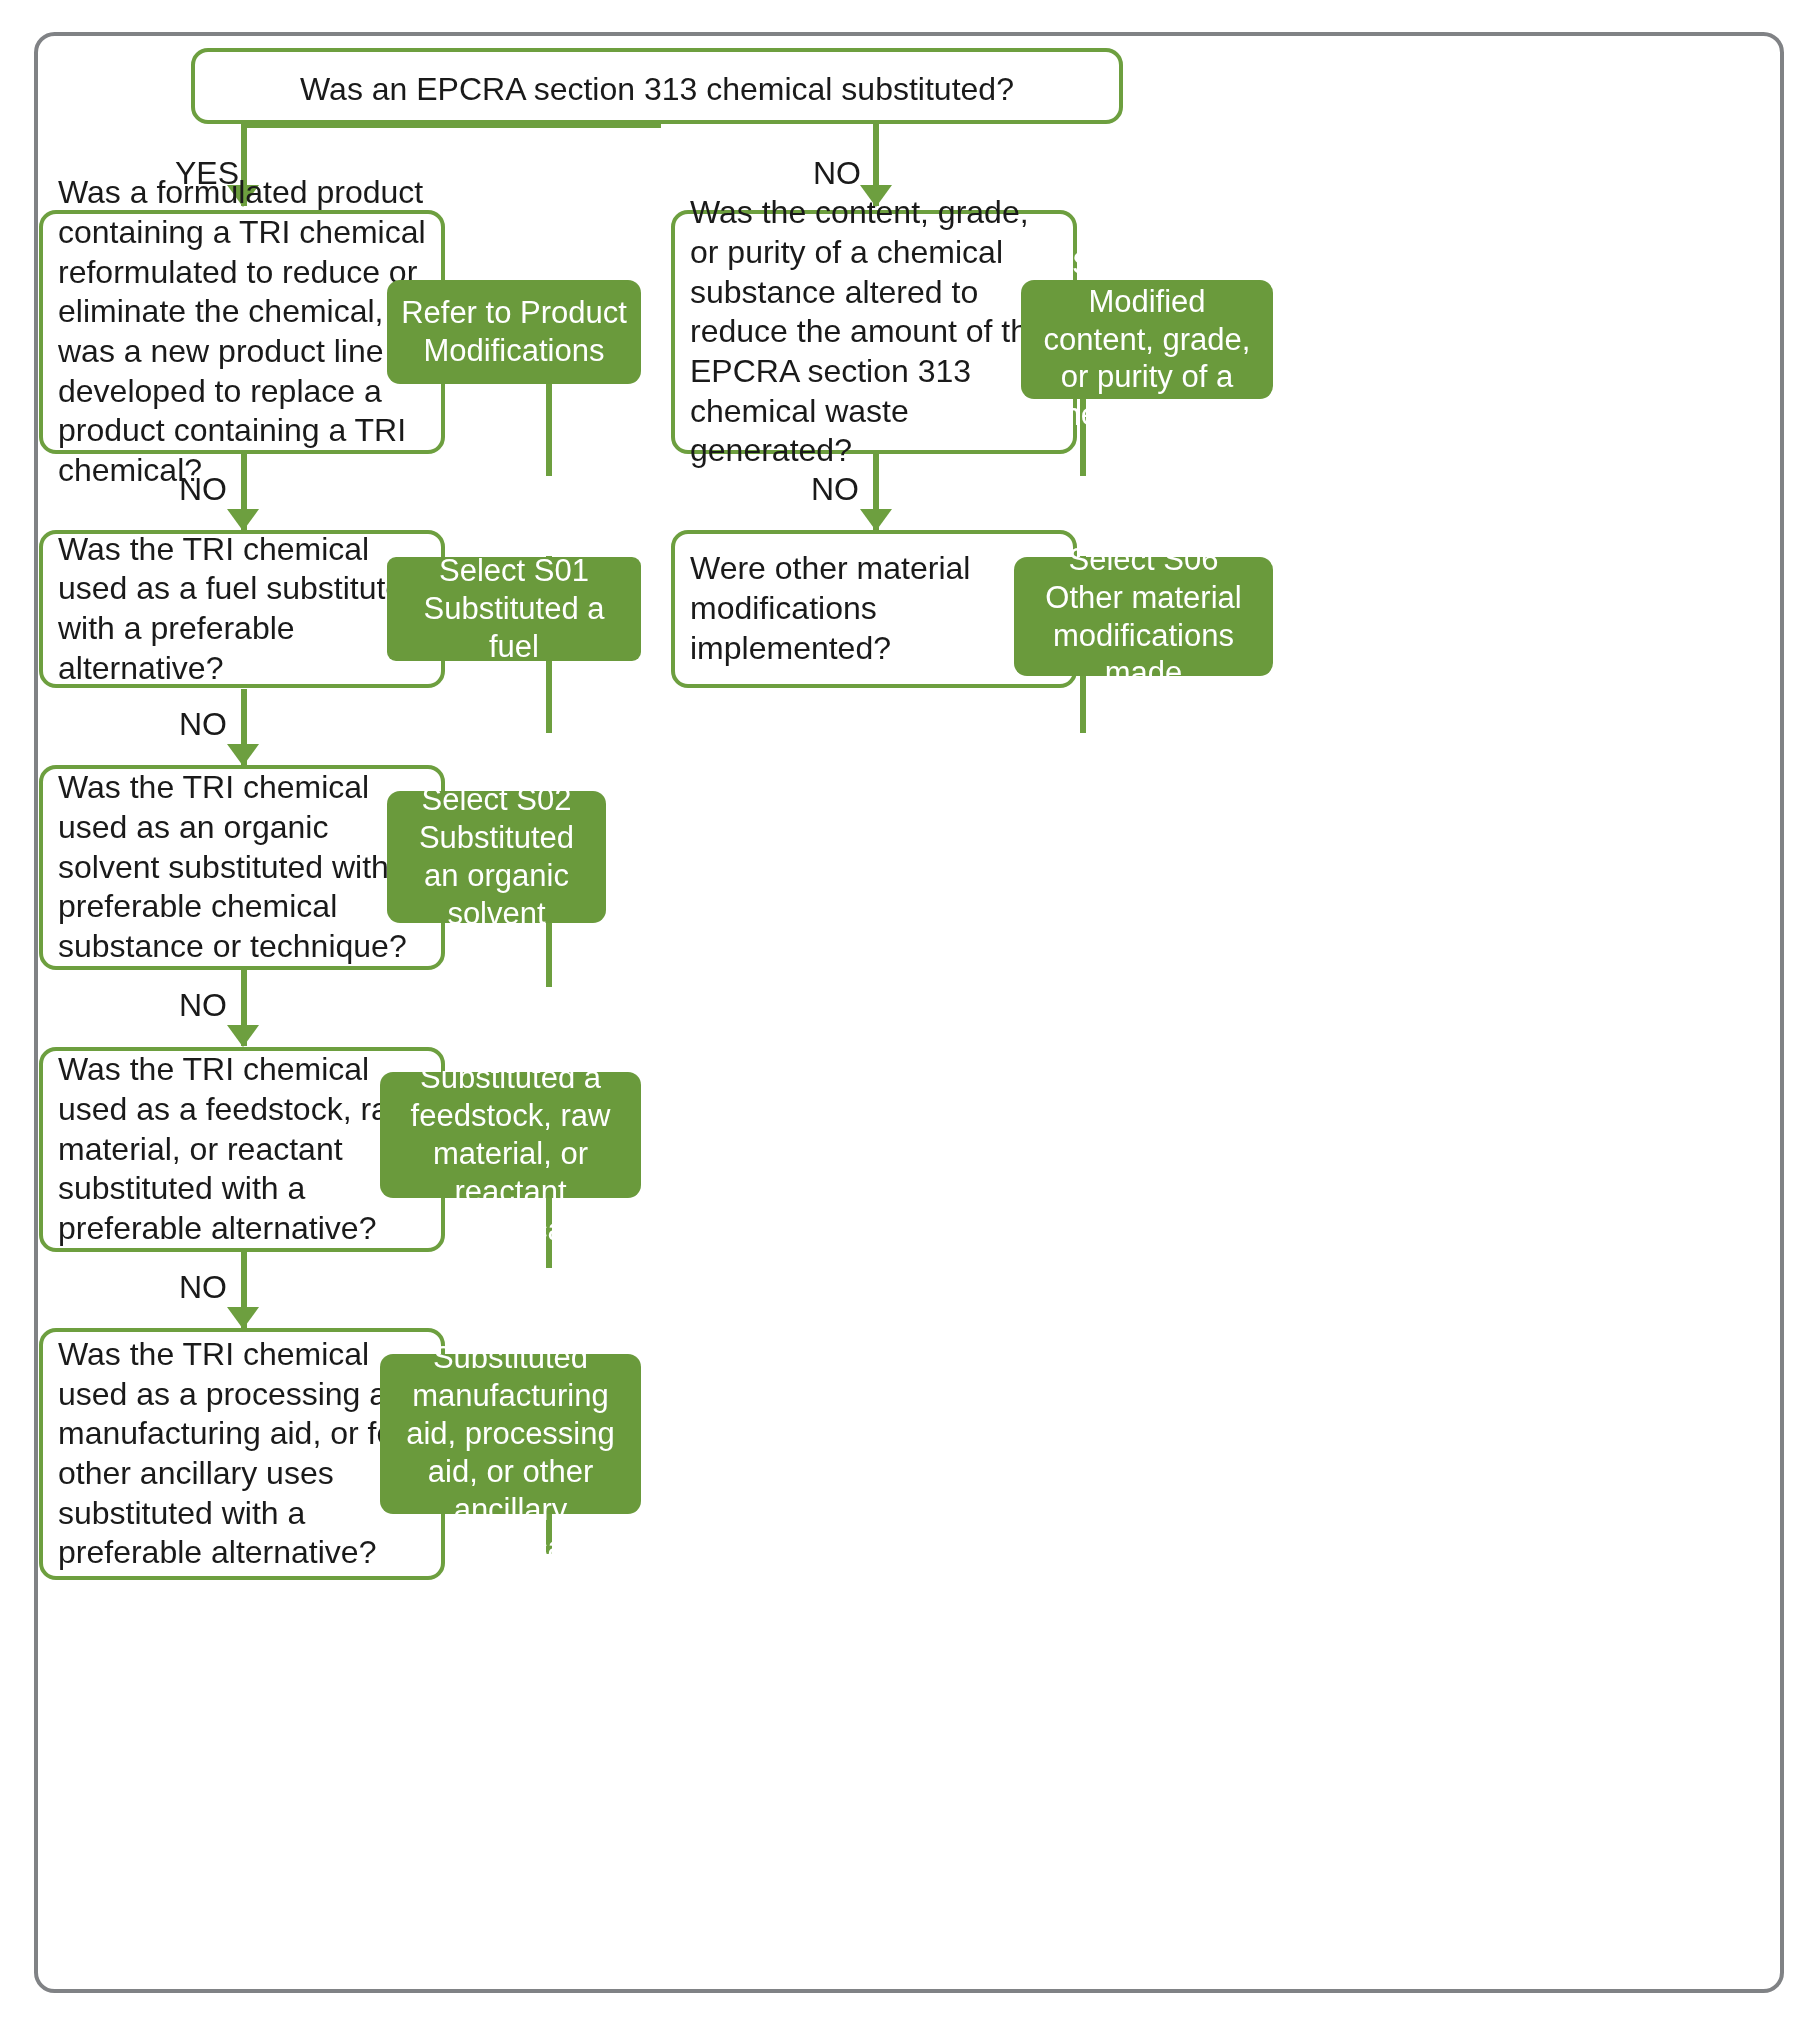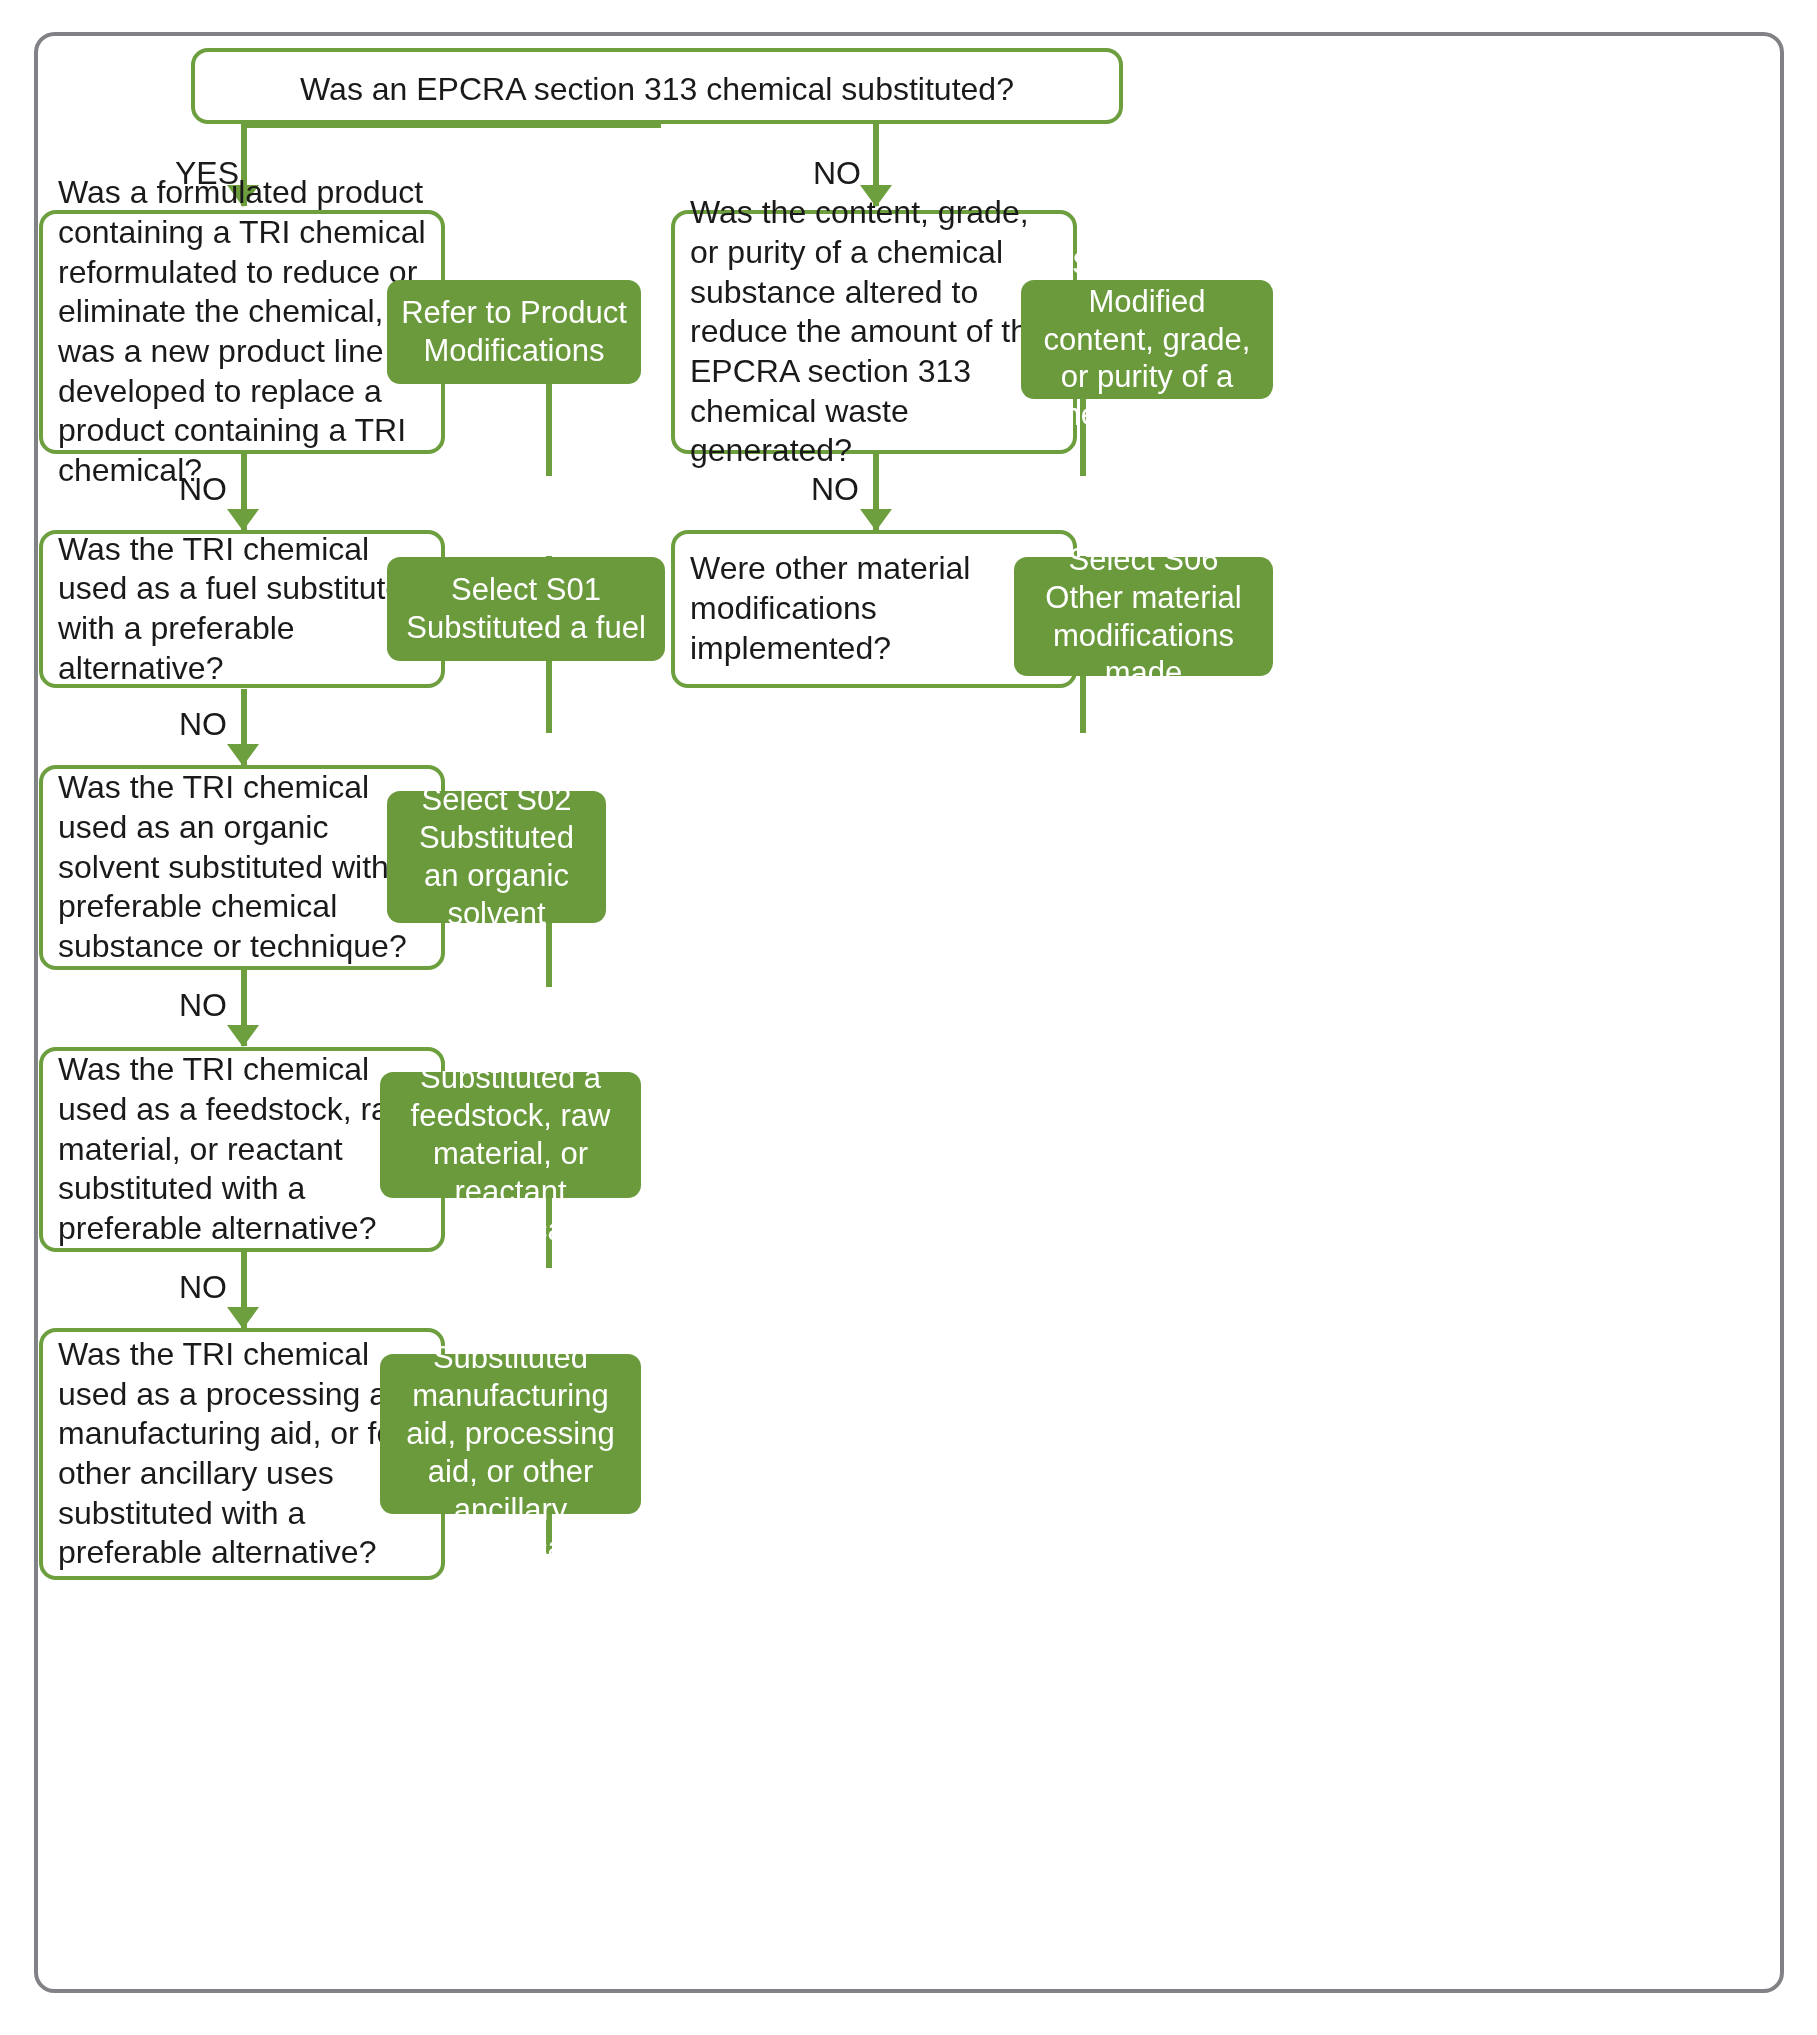"Select S01 Substituted a fuel" div.abox { border-radius: none -> 9px; width: 278px -> 254px }
